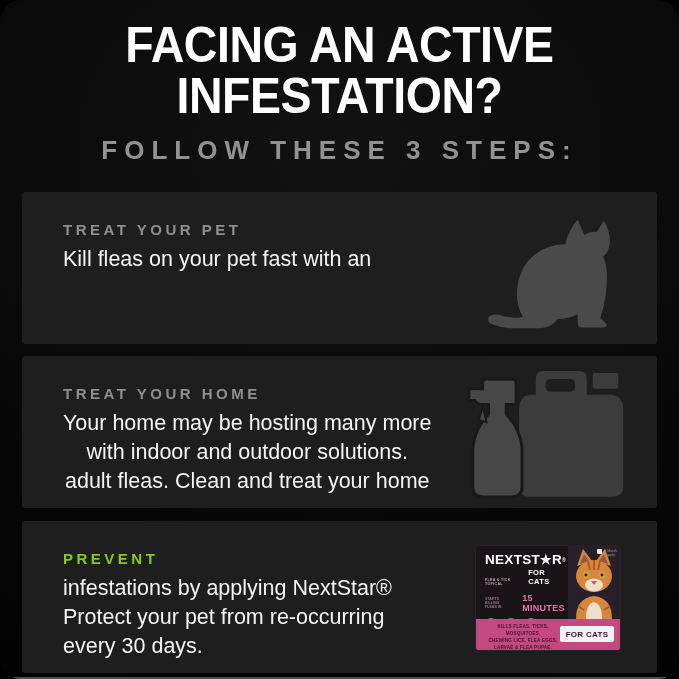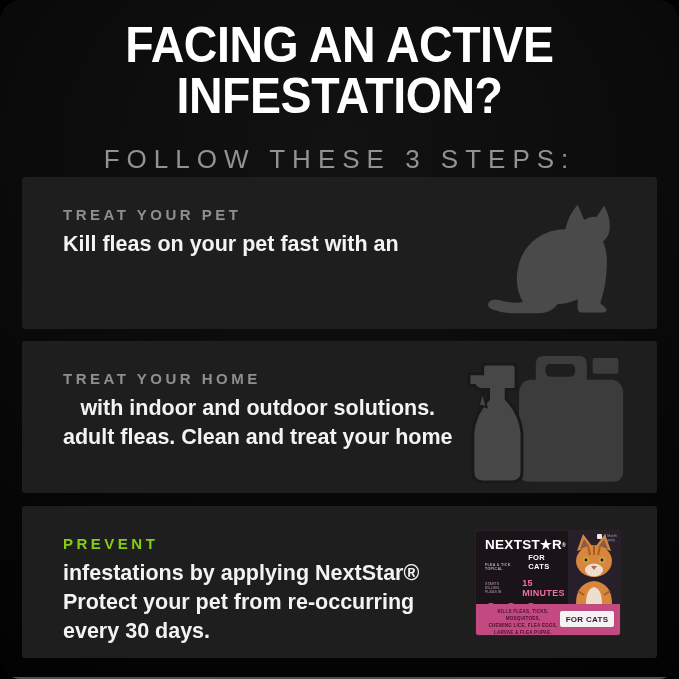"FOLLOW THESE 3 STEPS:" .subtitle { font-weight: 400 -> 700; margin-top: 22px -> 13px }
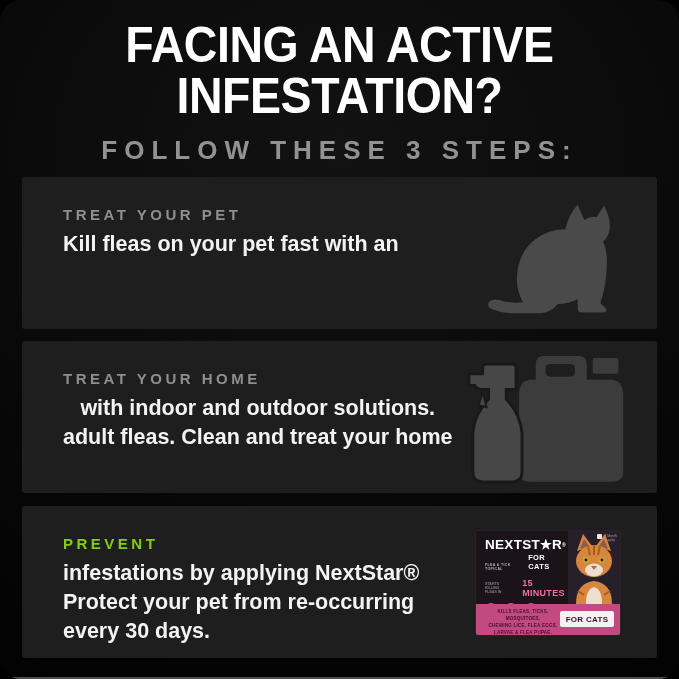"TREAT YOUR PET" .card { margin-top: none -> 15px }
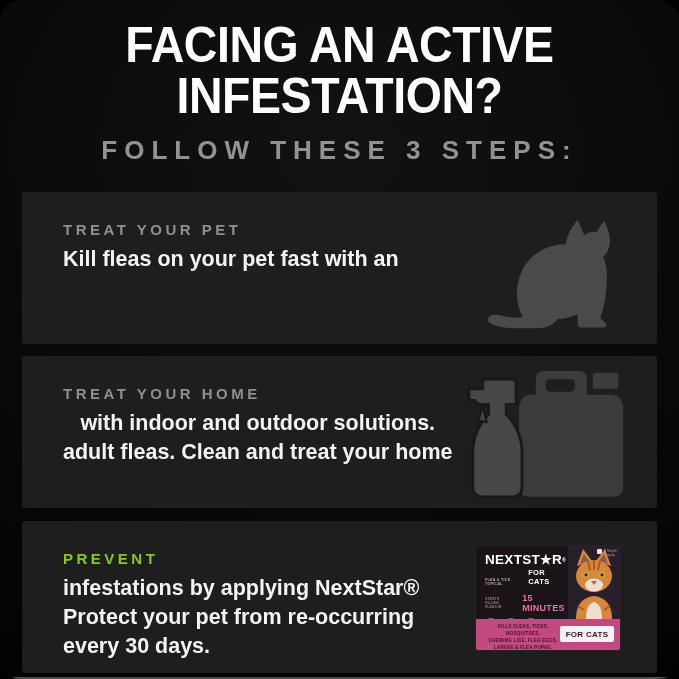"Kill fleas on your pet" .card-body { font-weight: 700 -> 400 }
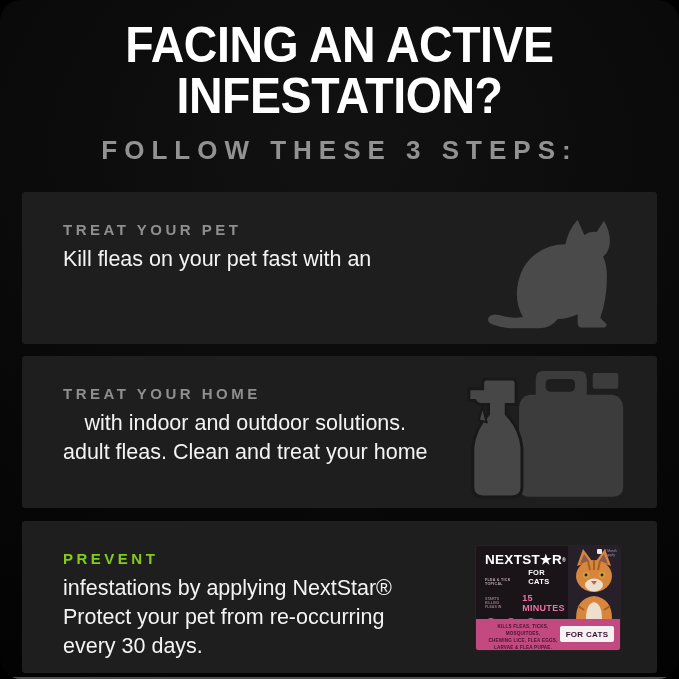"Your home may be hosting" div { html: none -> <div>Your home may be hosting many more</div> }
